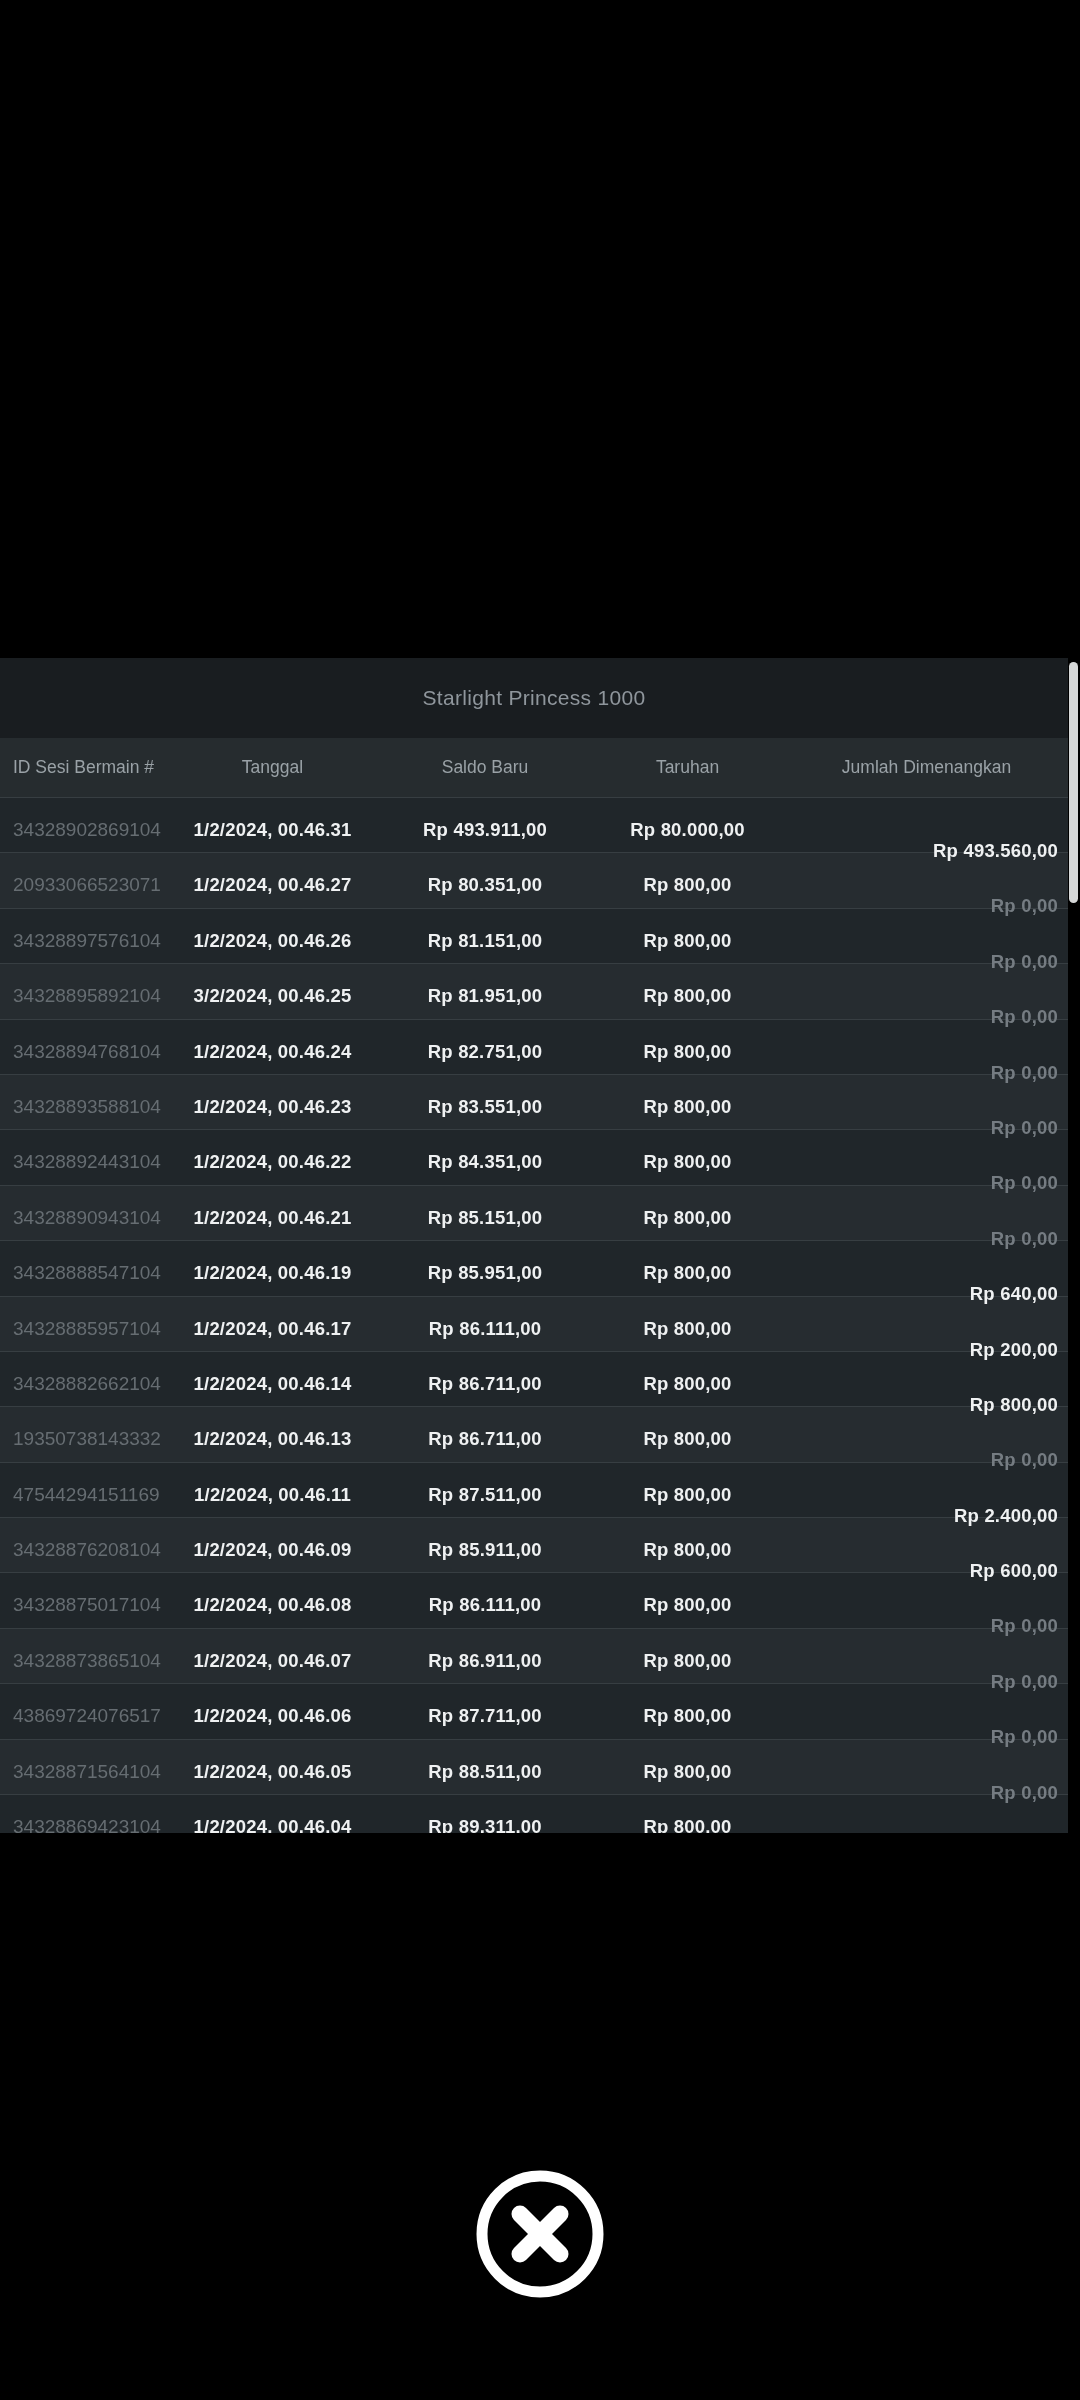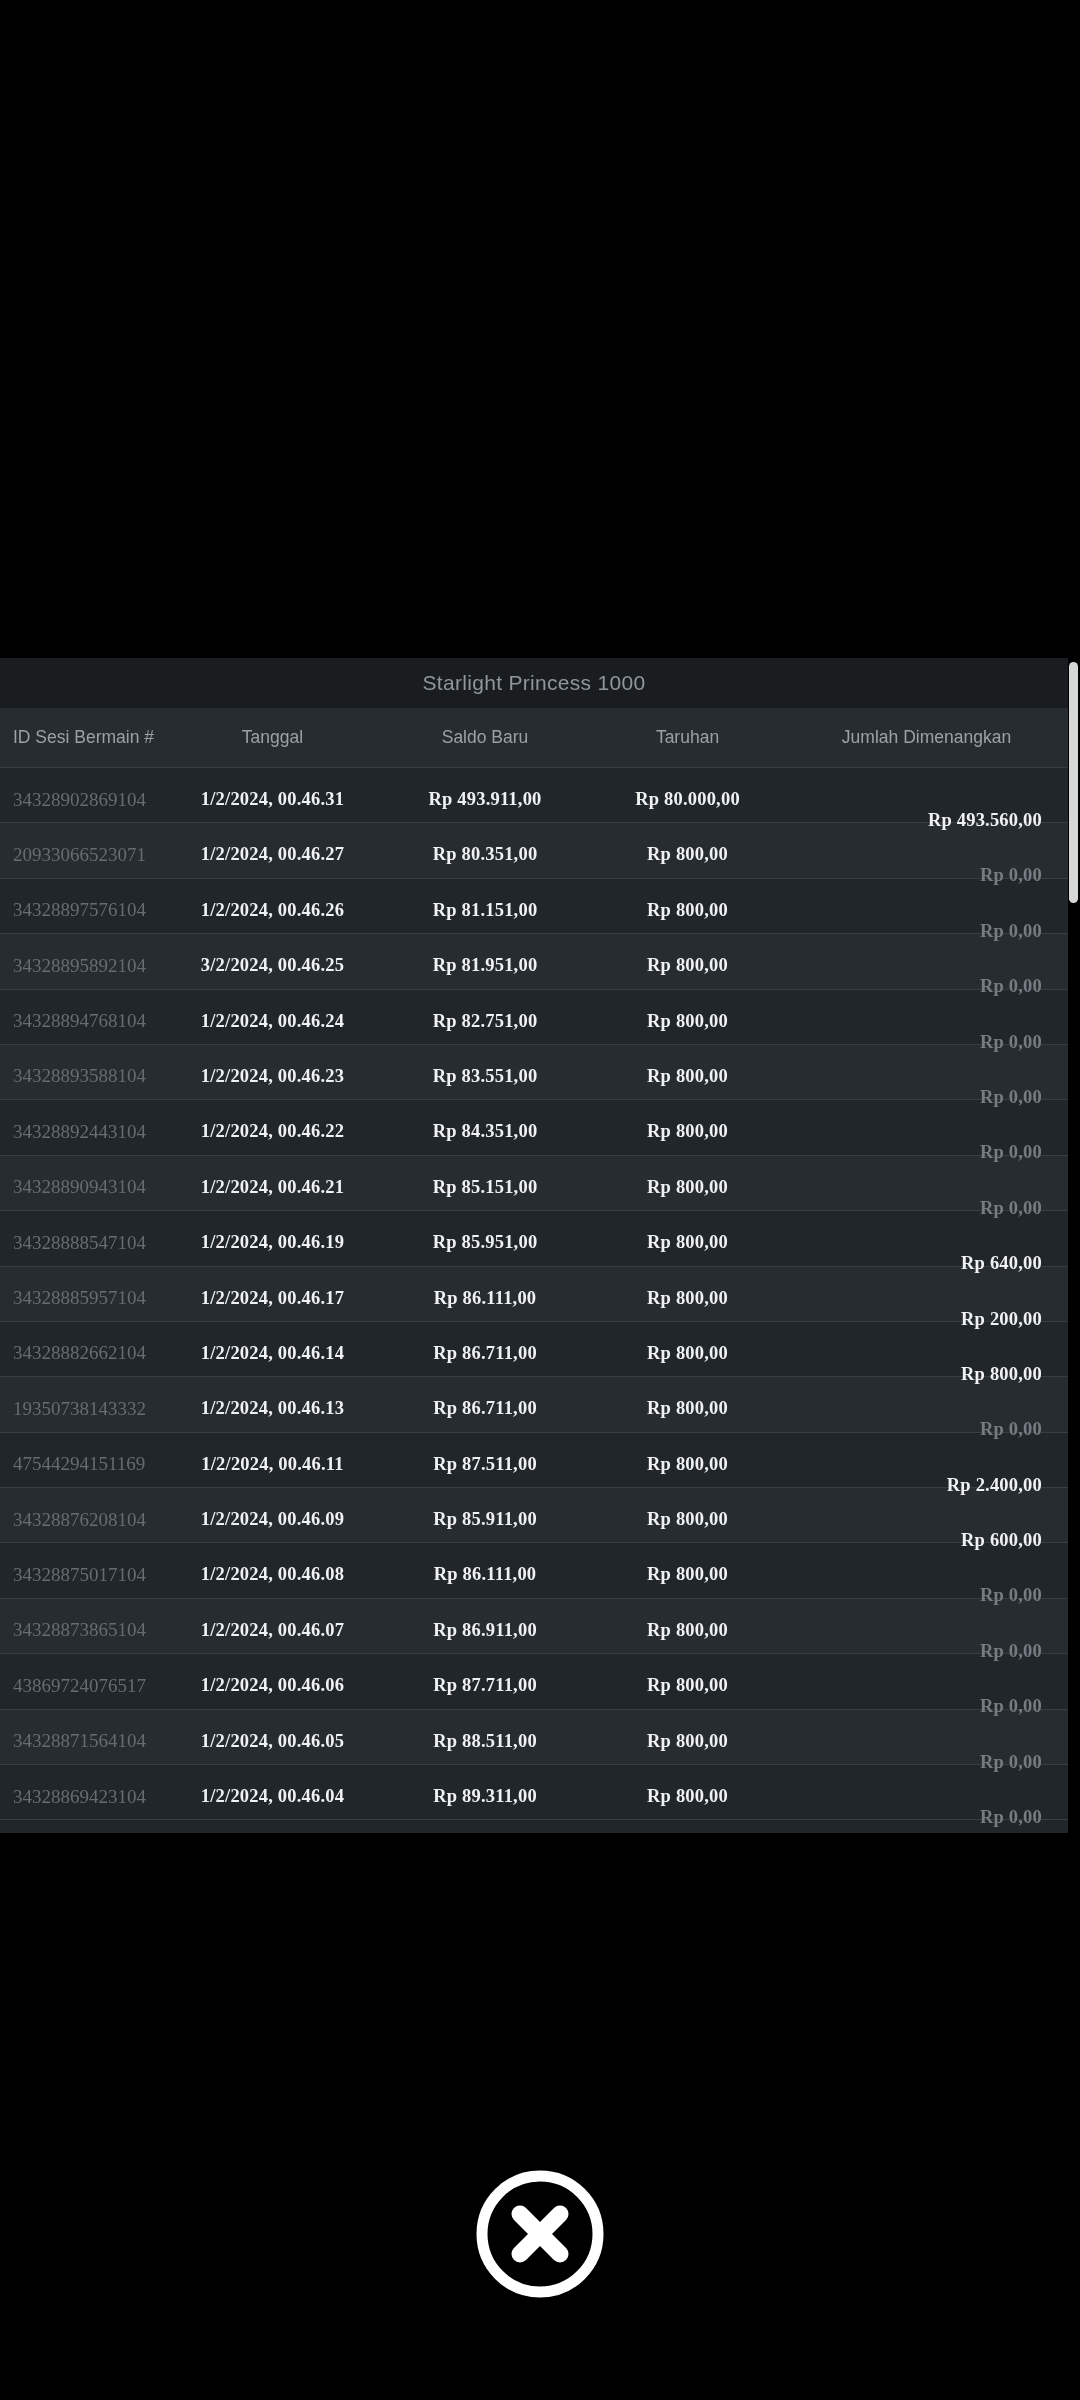"Starlight Princess 1000" .modal-titlebar { height: 50px -> 80px }
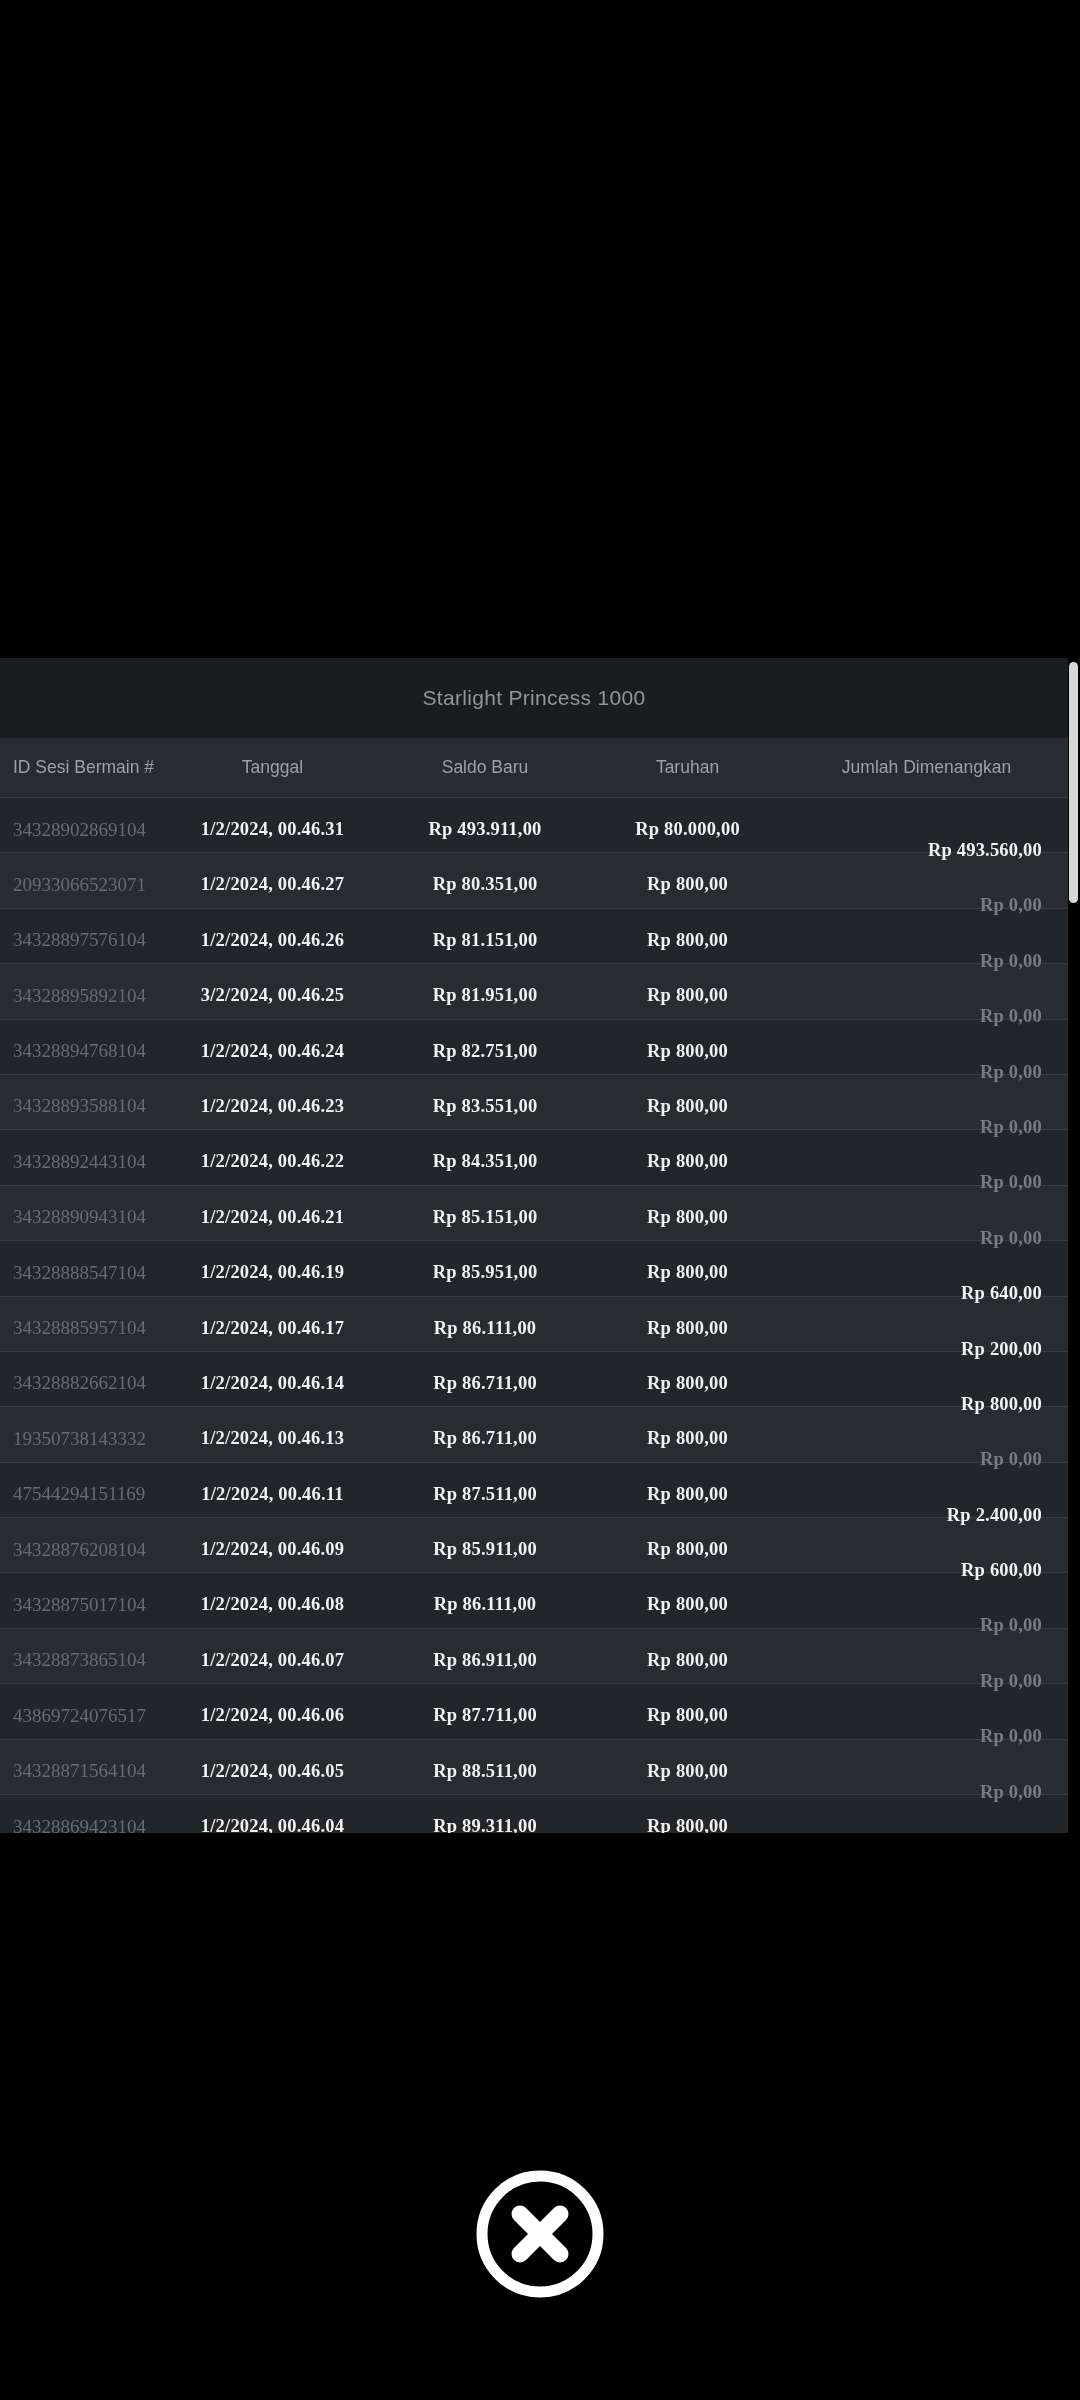"34328902869104" .table-body { font-family: Liberation Serif, serif -> none }
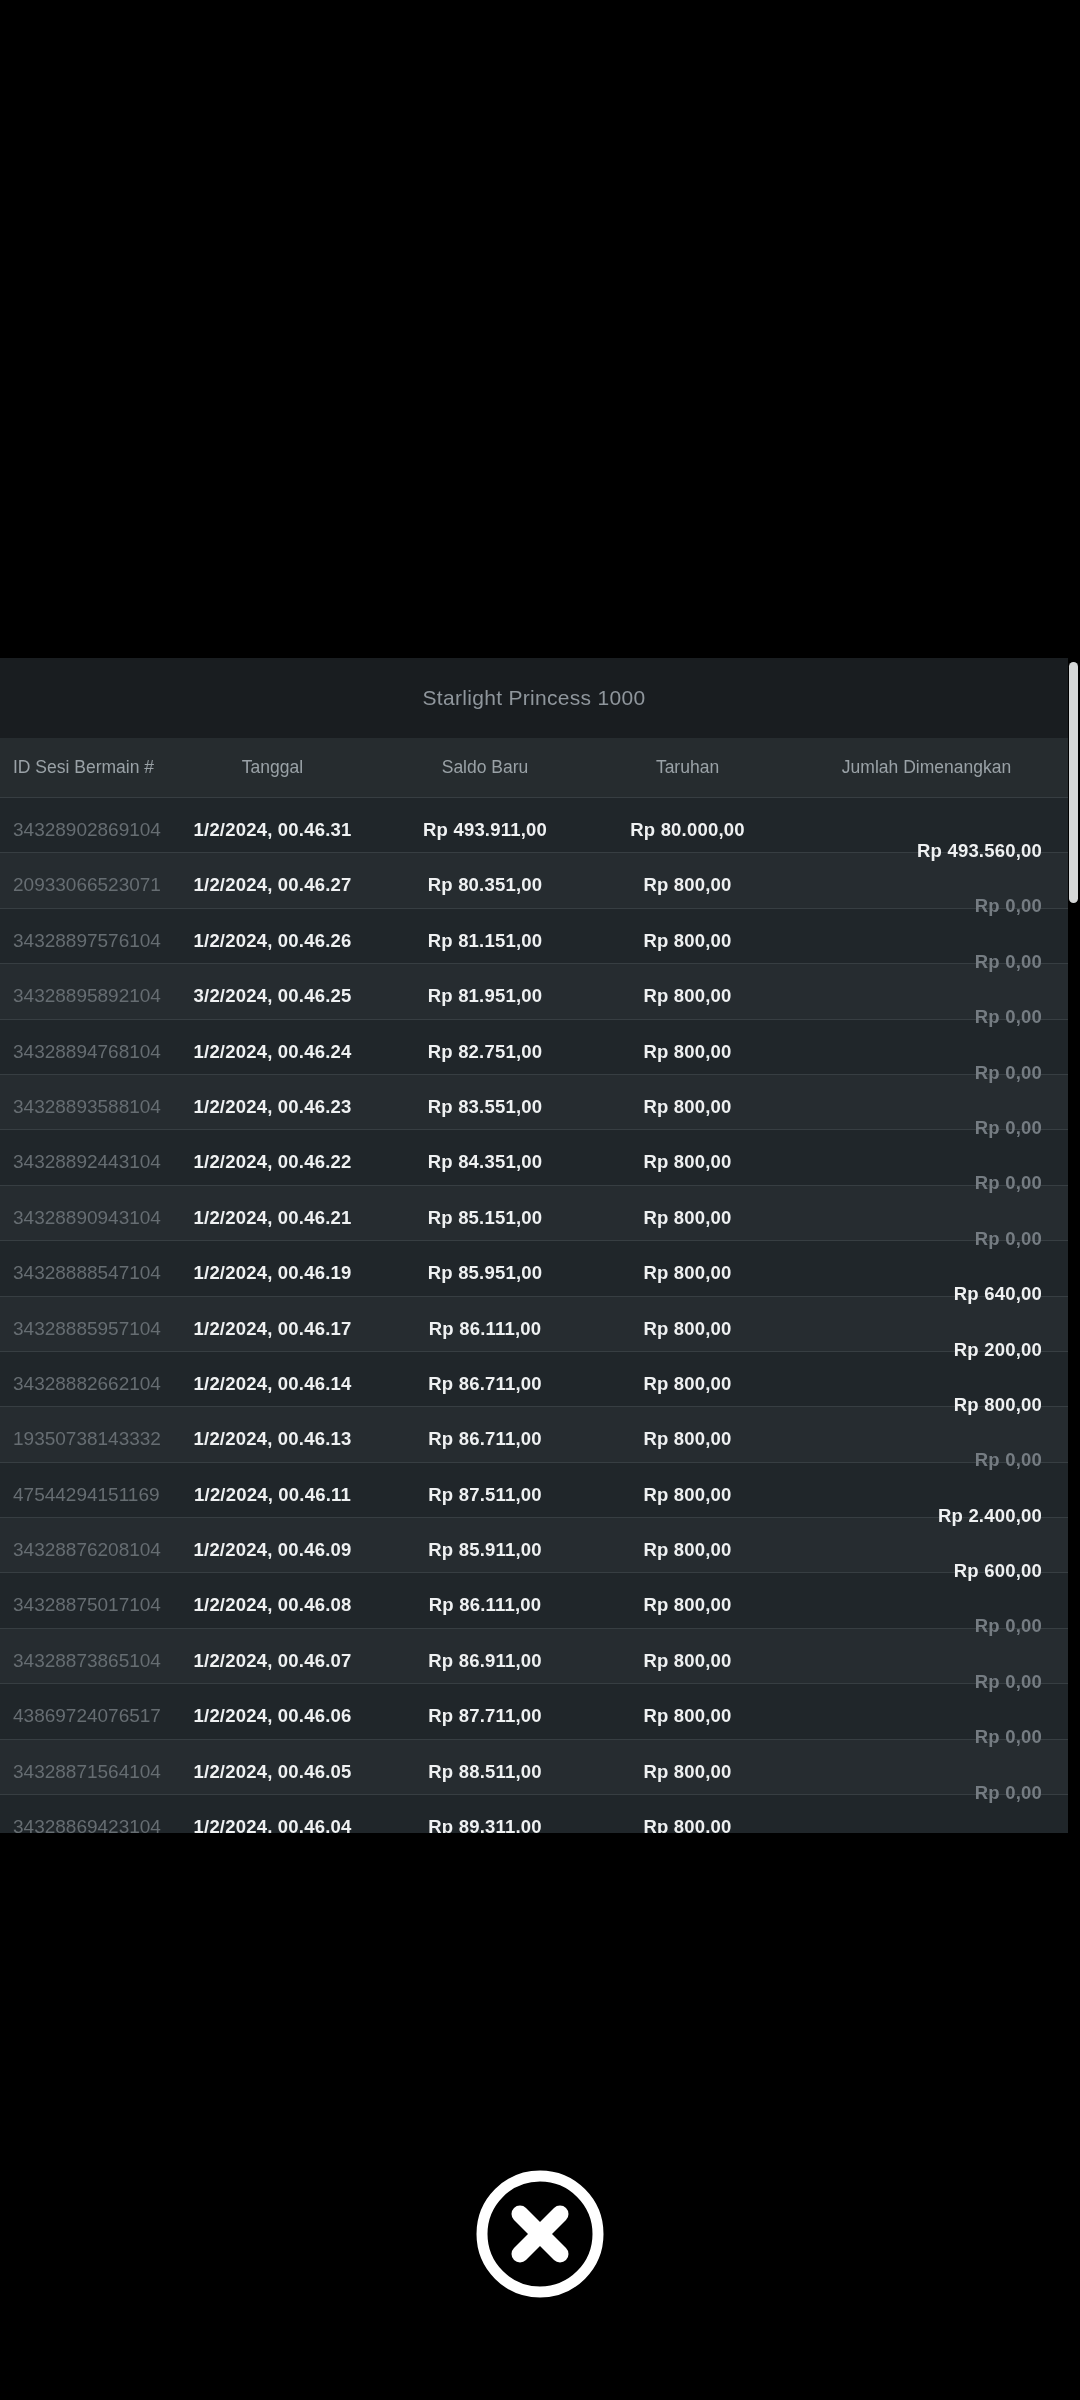"Rp 493.560,00" .body-row .cell.col-win { padding-right: 26px -> 10px }
